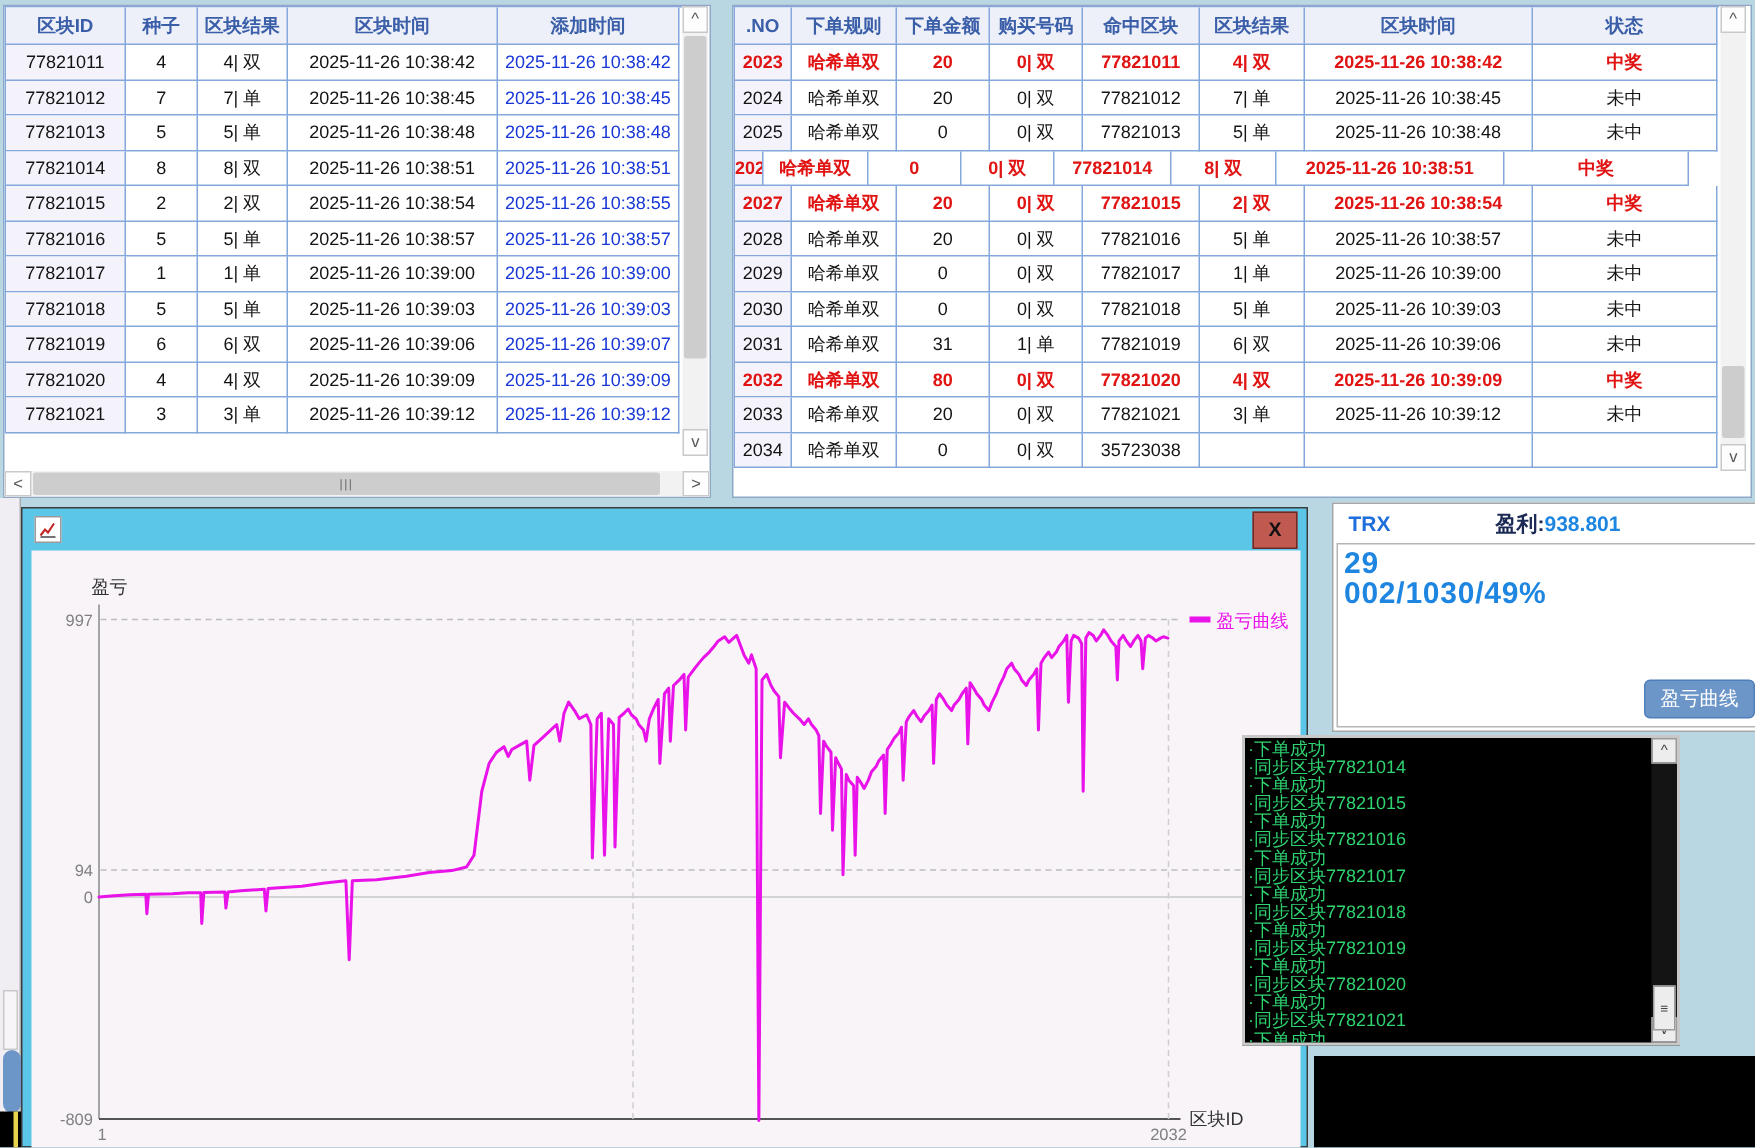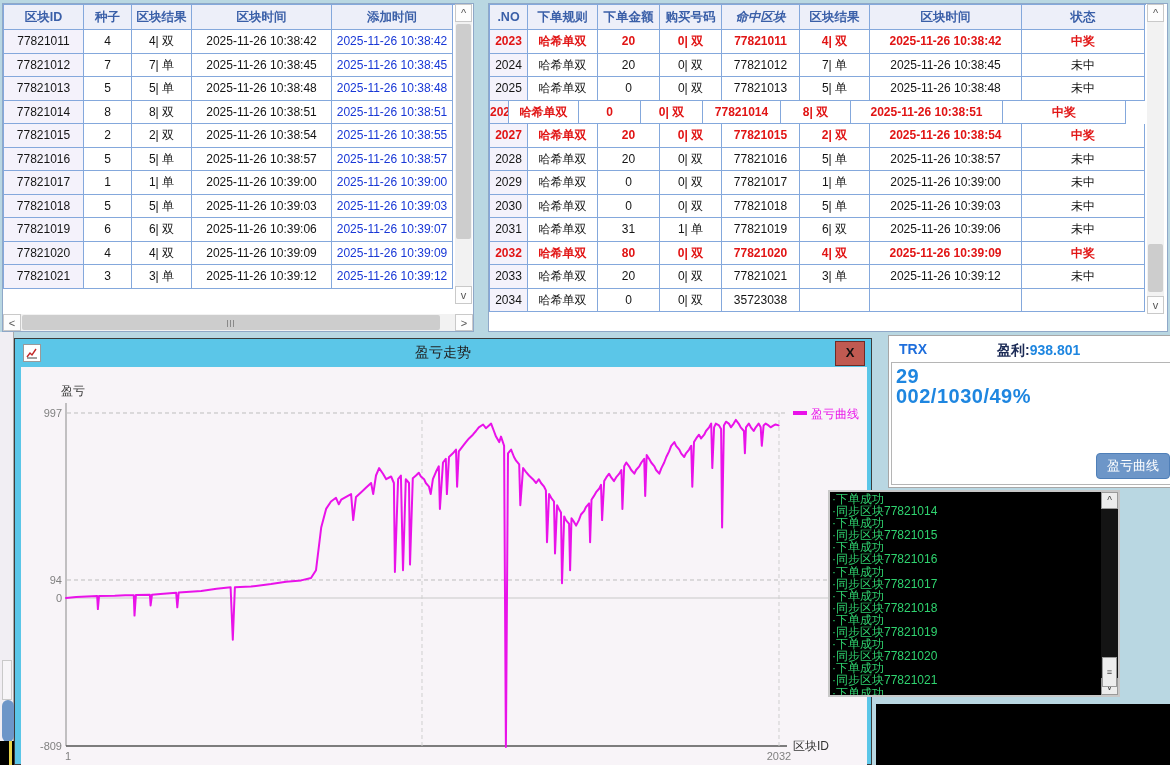"命中区块" div.td { font-style: italic -> none }
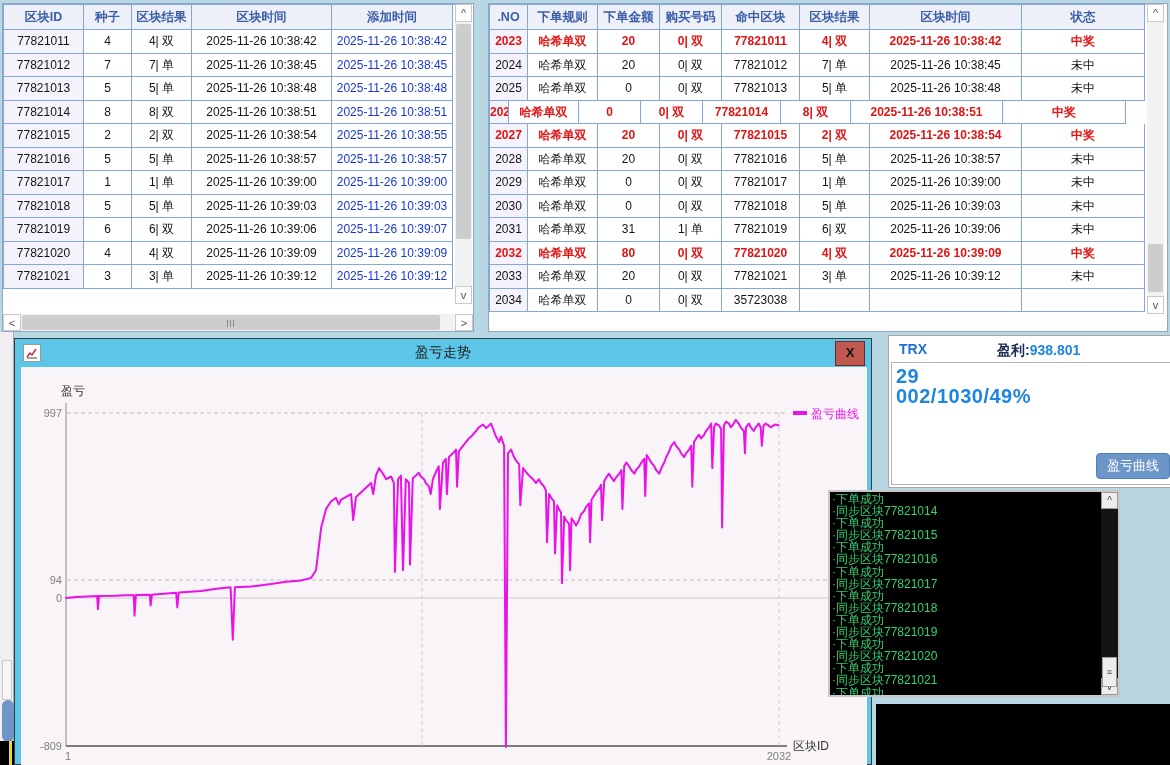"盈亏走势" div.title { html: <div>盈亏走势</div> -> none }
